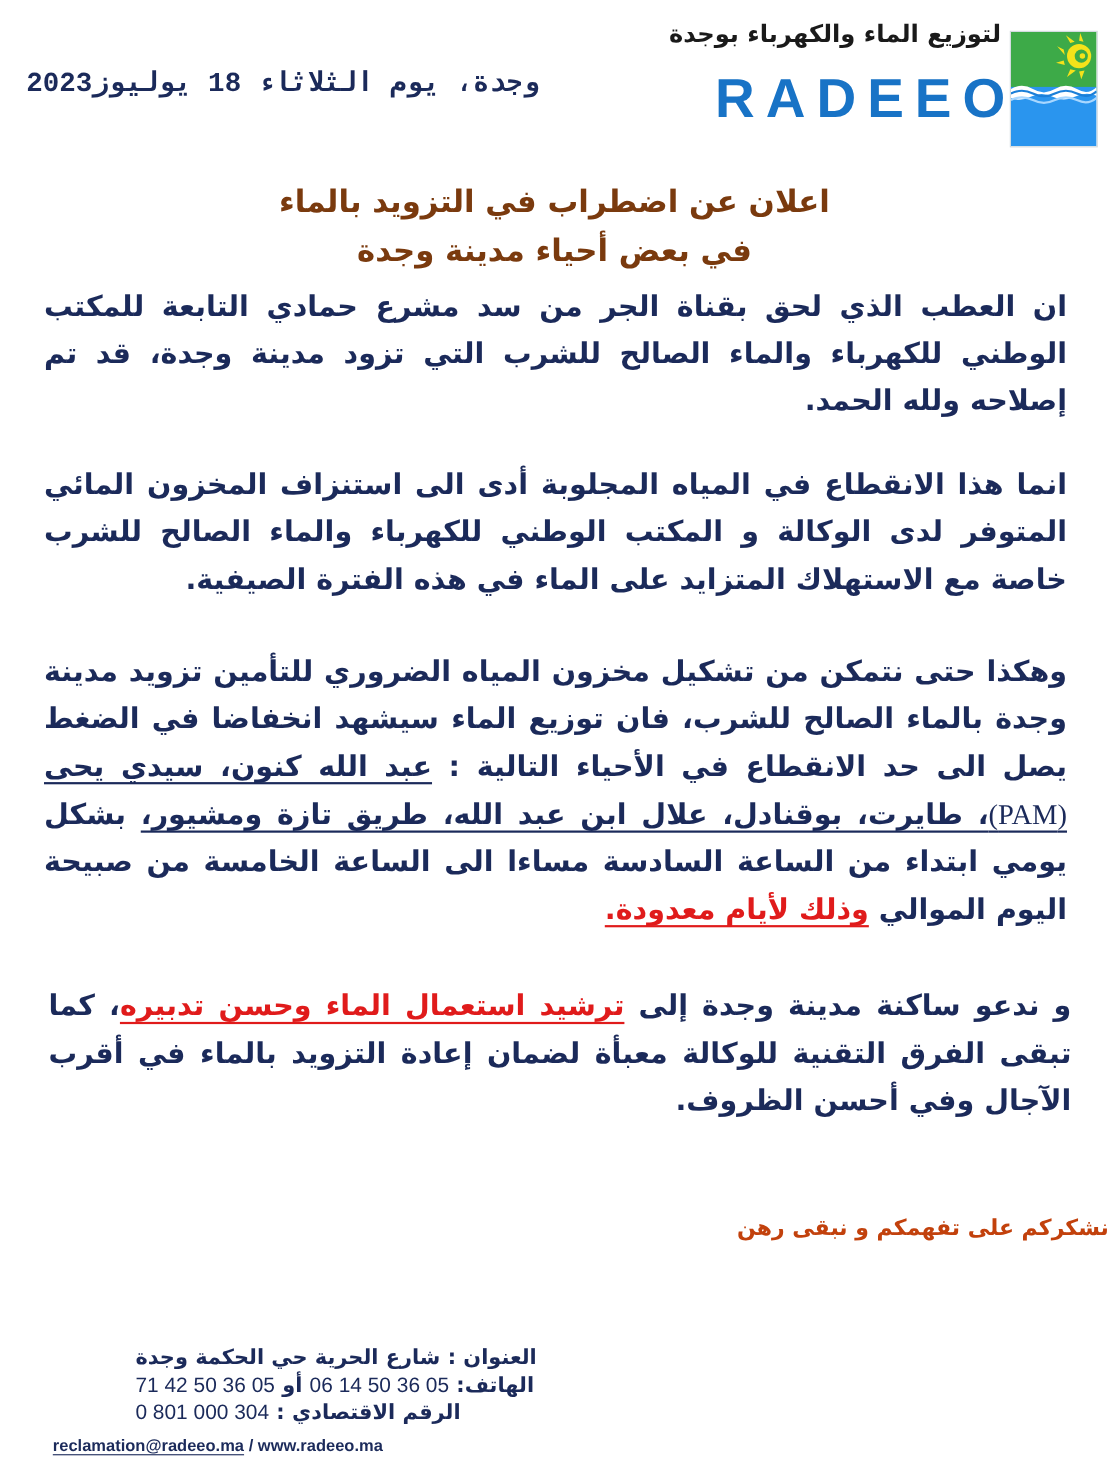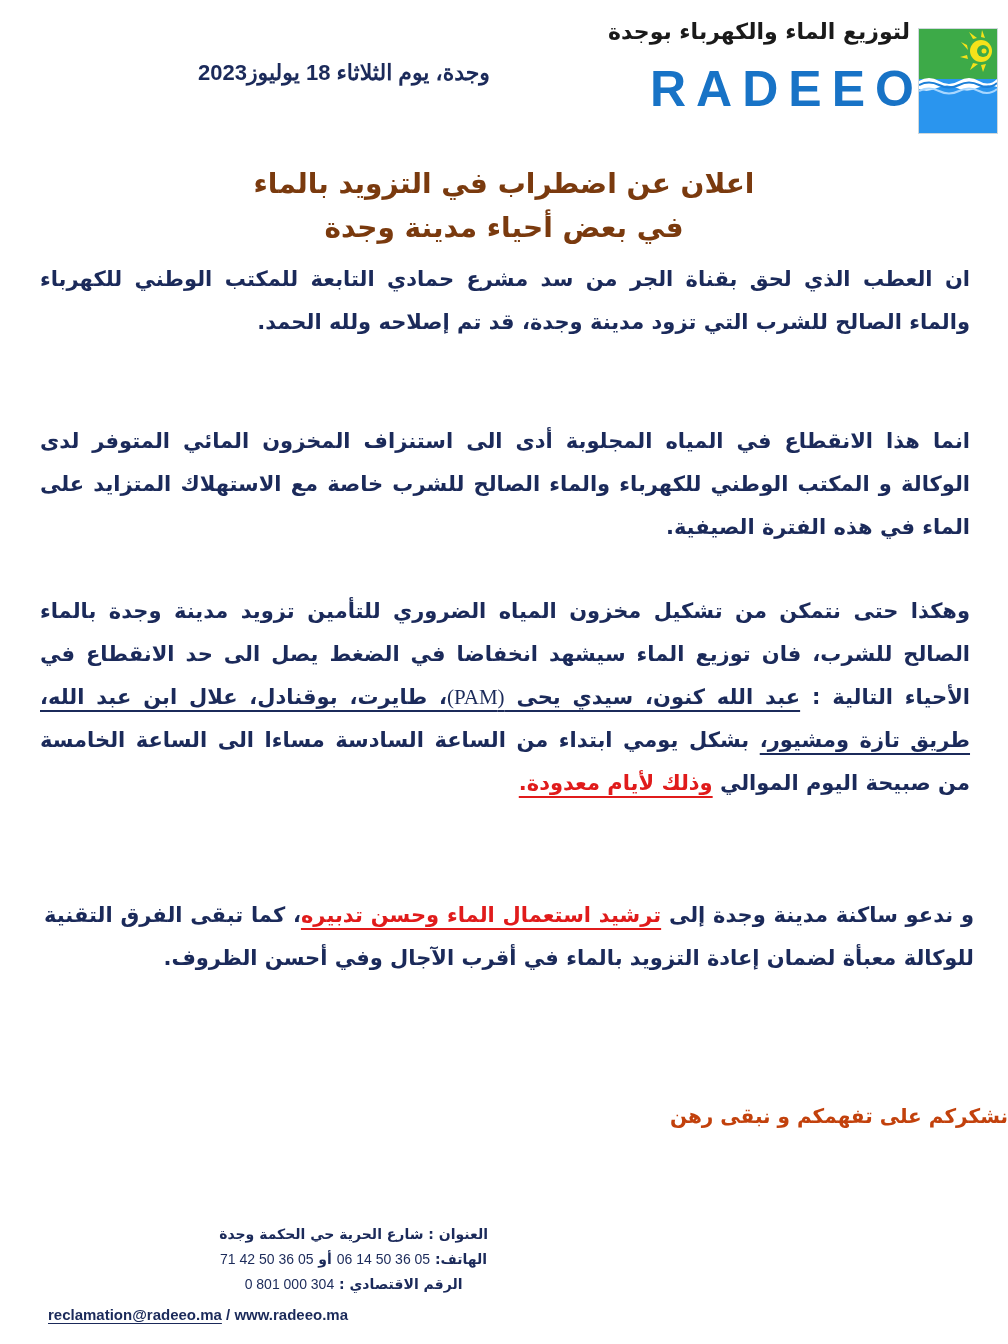"وجدة، يوم الثلاثاء 18 يوليوز2023" .date-line { font-family: Liberation Sans, sans-serif -> Liberation Mono, monospace; font-size: 22px -> 25px }
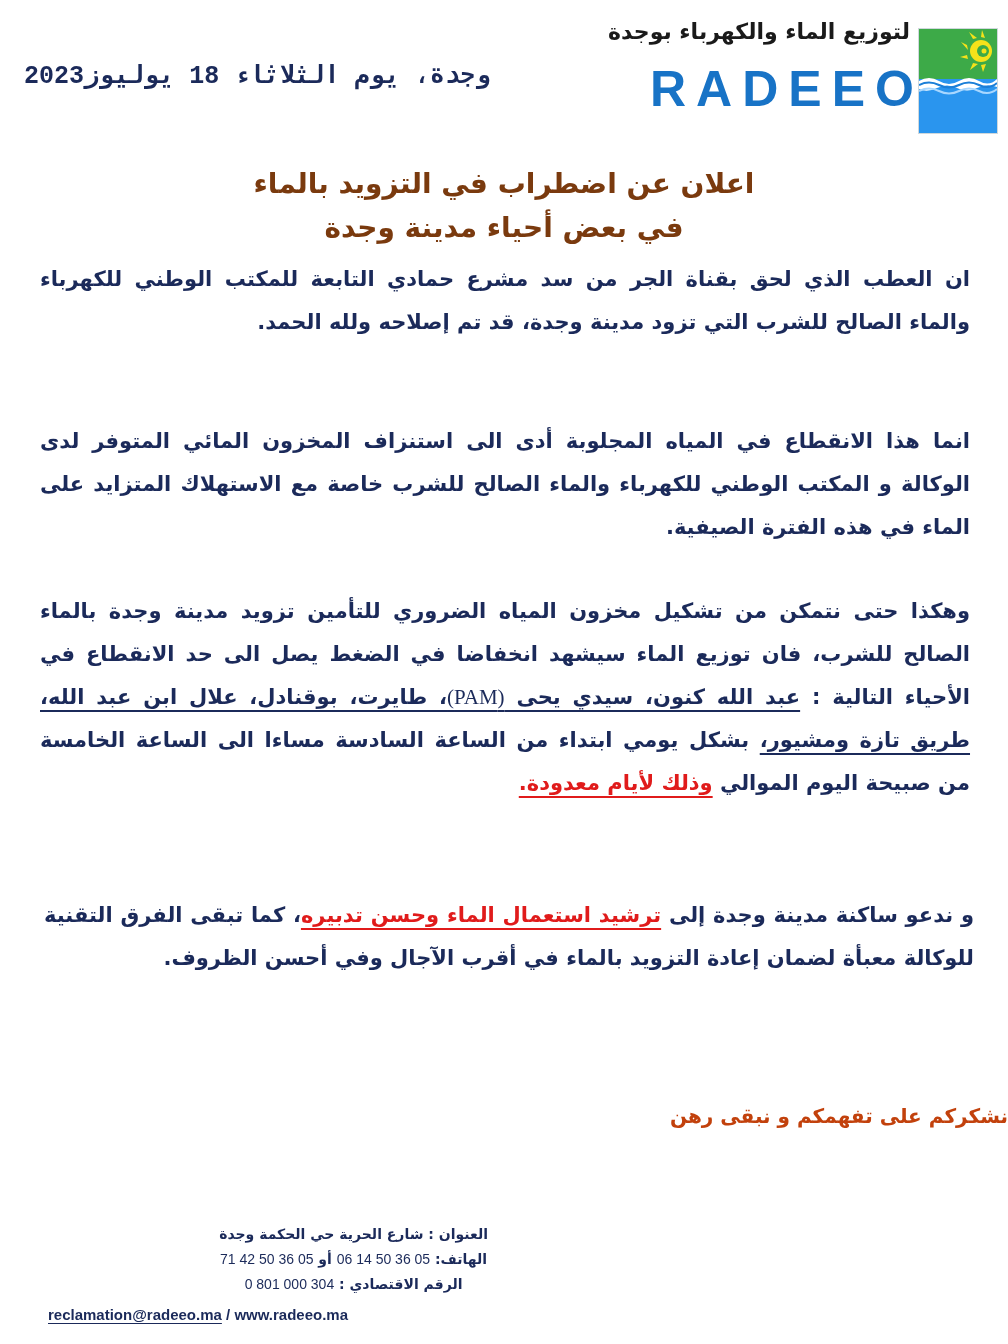"ان العطب الذي لحق بقناة" .para { font-size: 21px -> 26px }
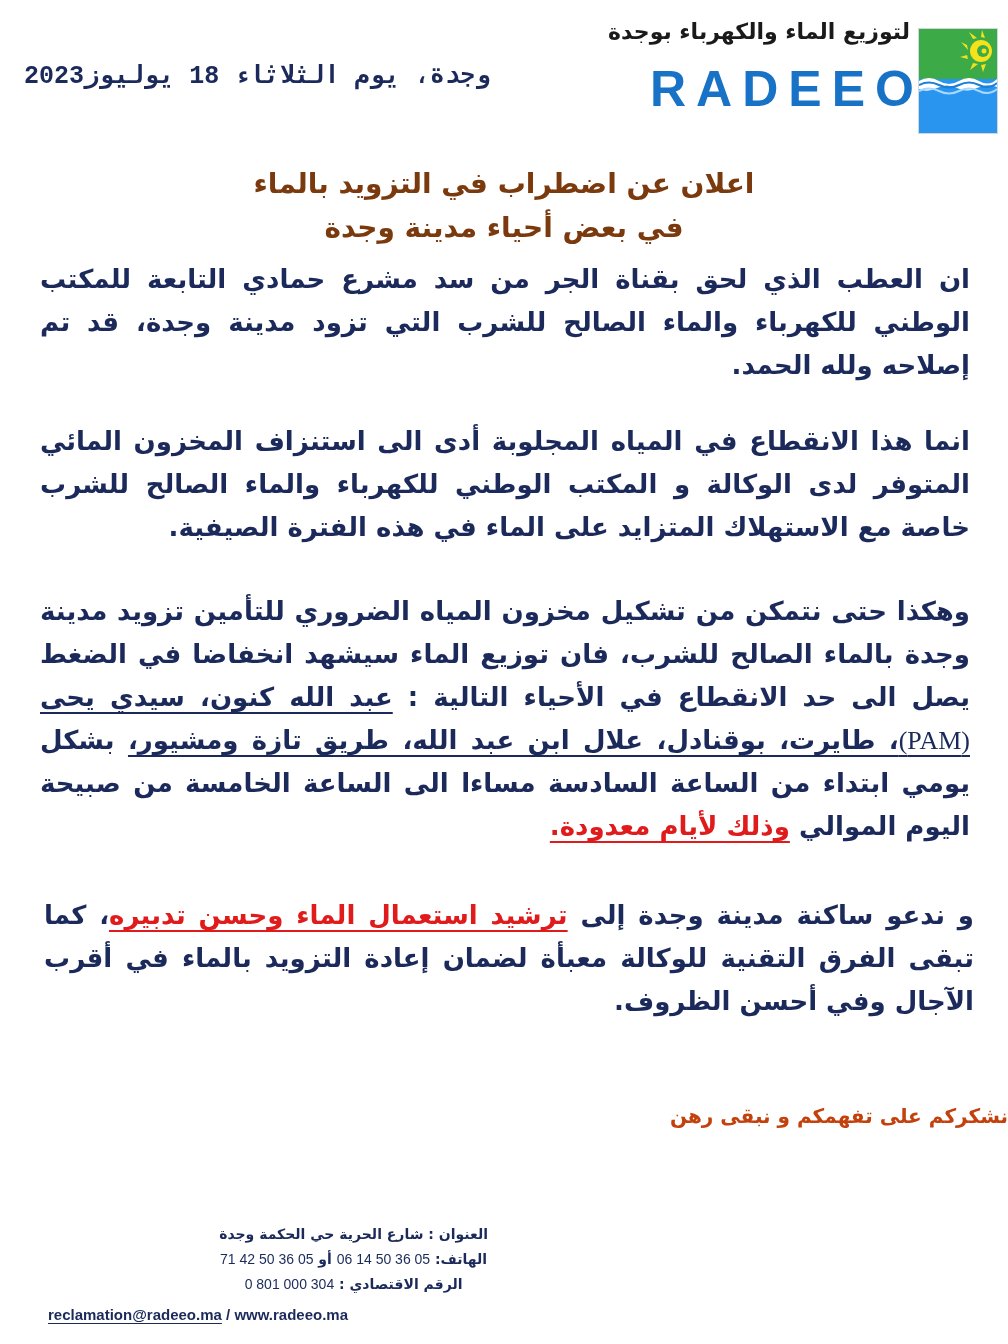"العنوان : شارع الحرية حي" .footer { font-size: 14px -> 19px; text-align: center -> left }
